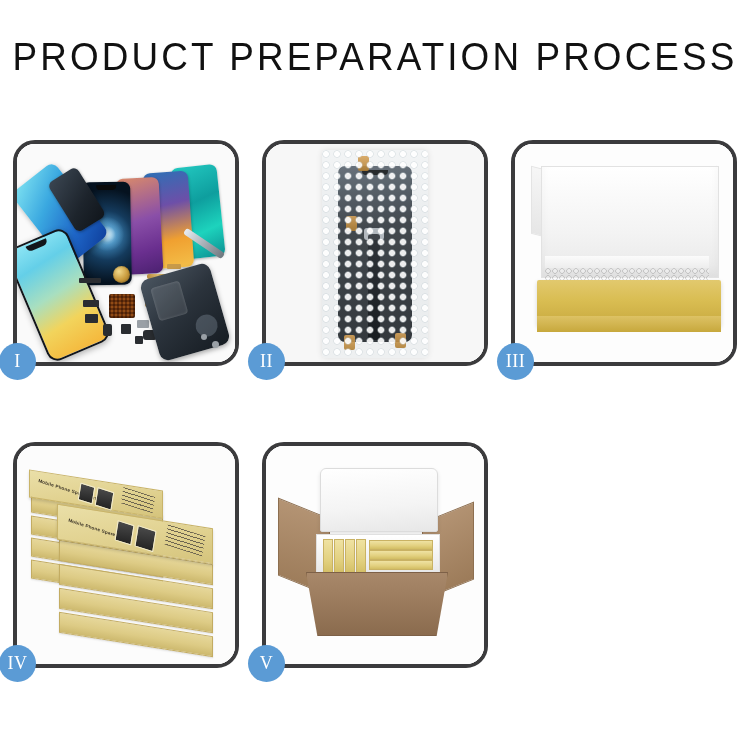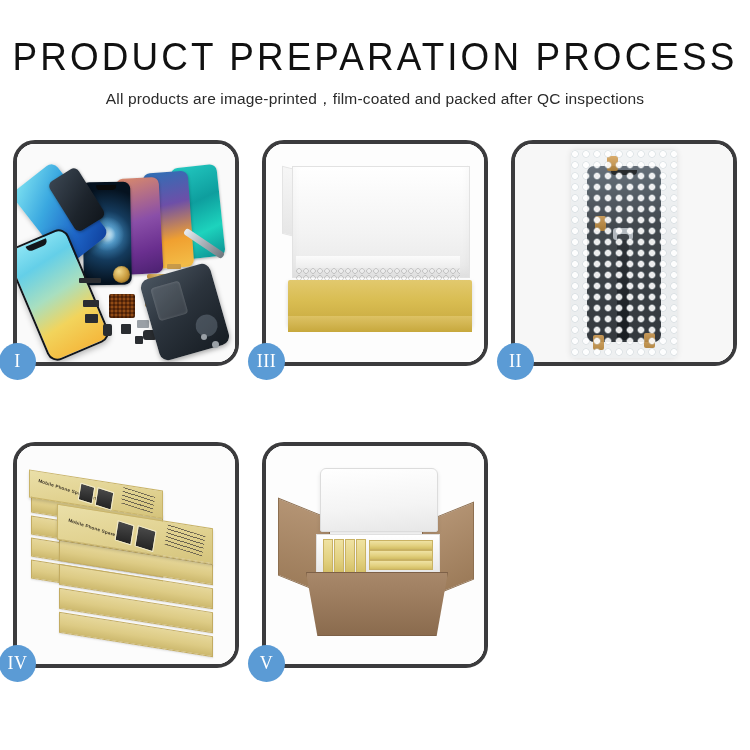"All products are" div.subtitle { html: <div>All products are image-printed，film-coated and packed after QC inspections</div> -> none }
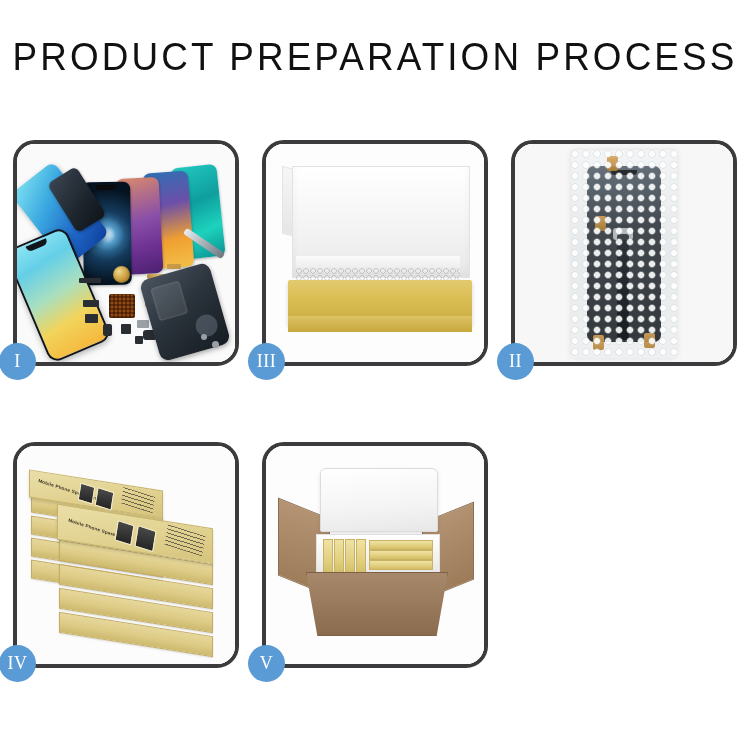"III" div.panel { order: before "II" -> after "II" }
